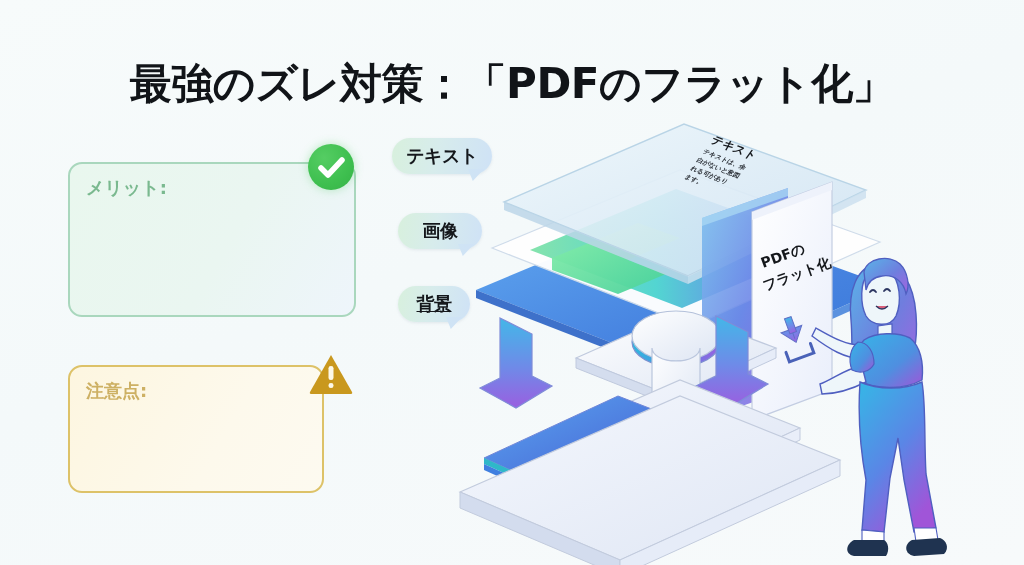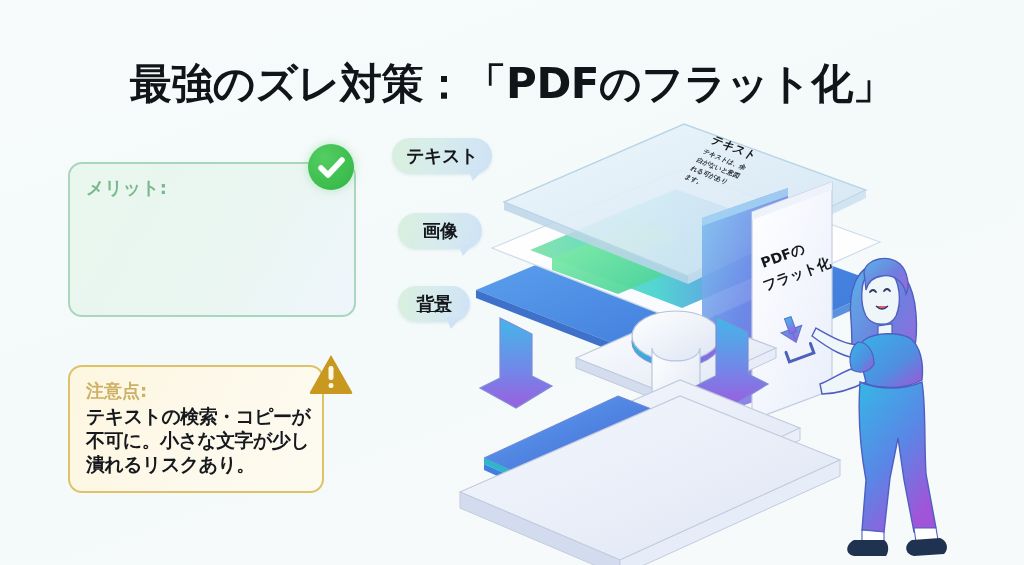"テキストの検索・コピーが不可に。小さな文字が少し潰れるリスクあり。" div.card-body { html: <div>テキストの検索・コピーが不可に。小さな文字が少し潰れるリスクあり。</div> -> none }
